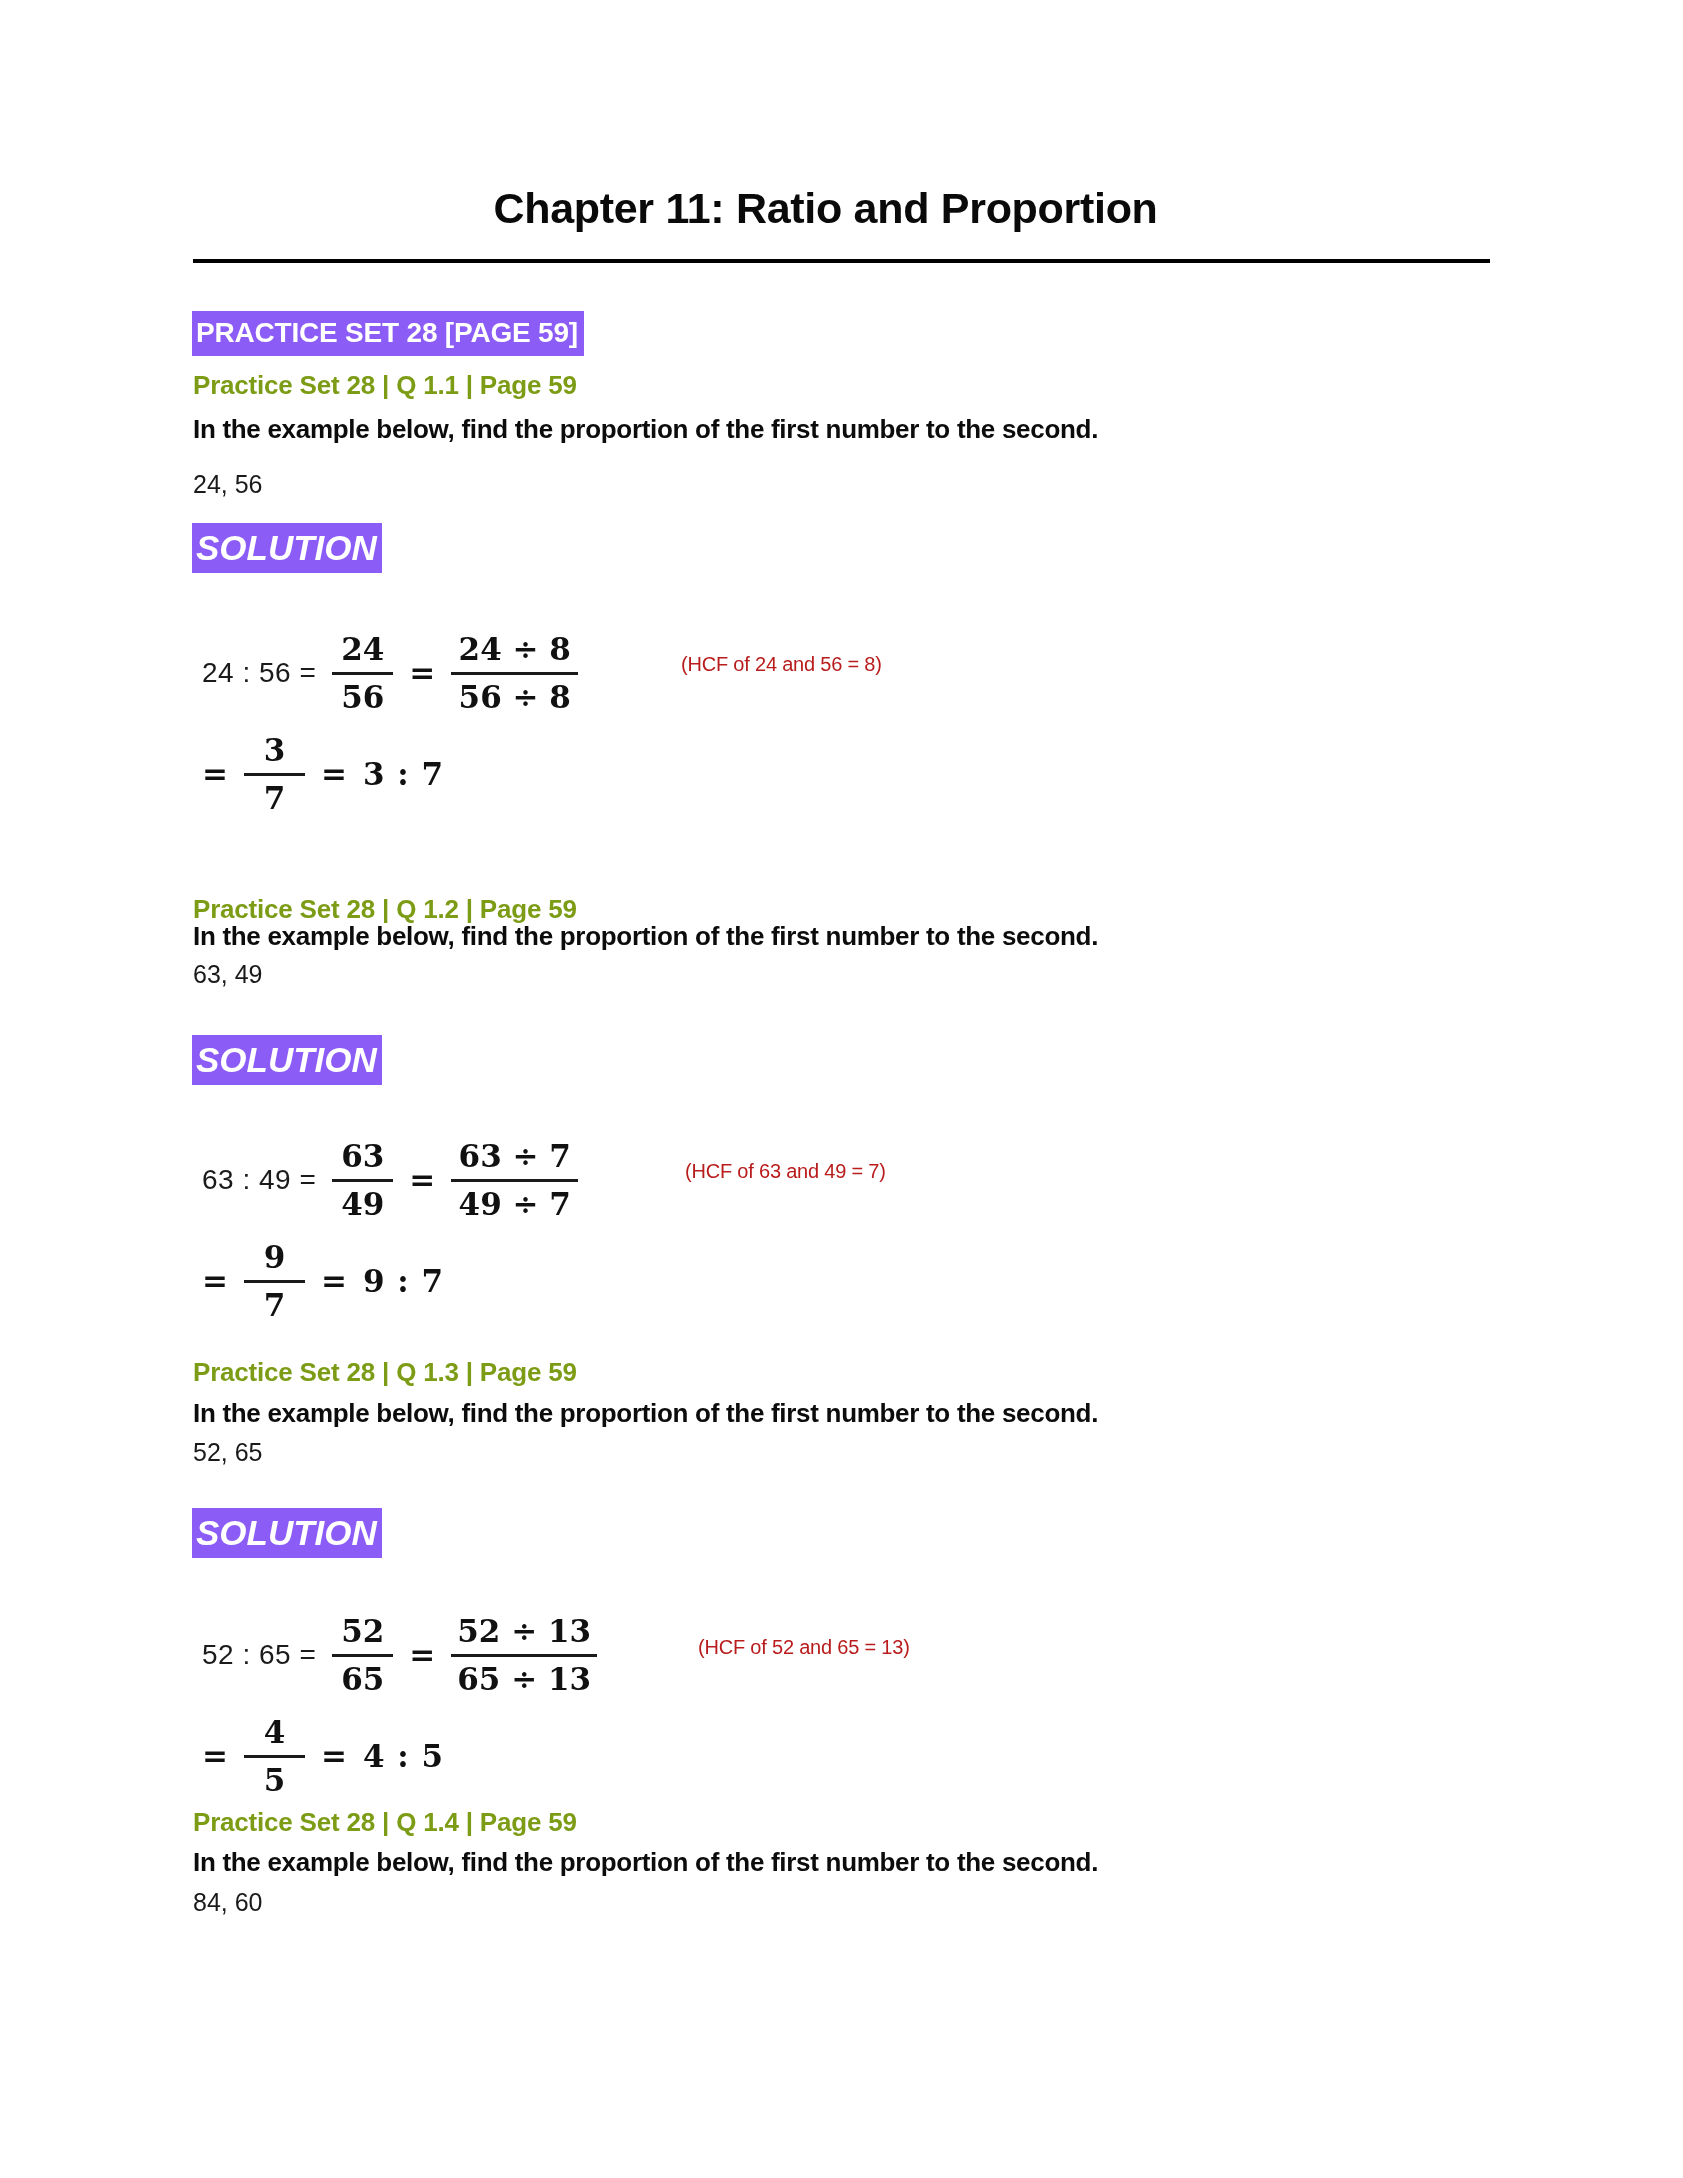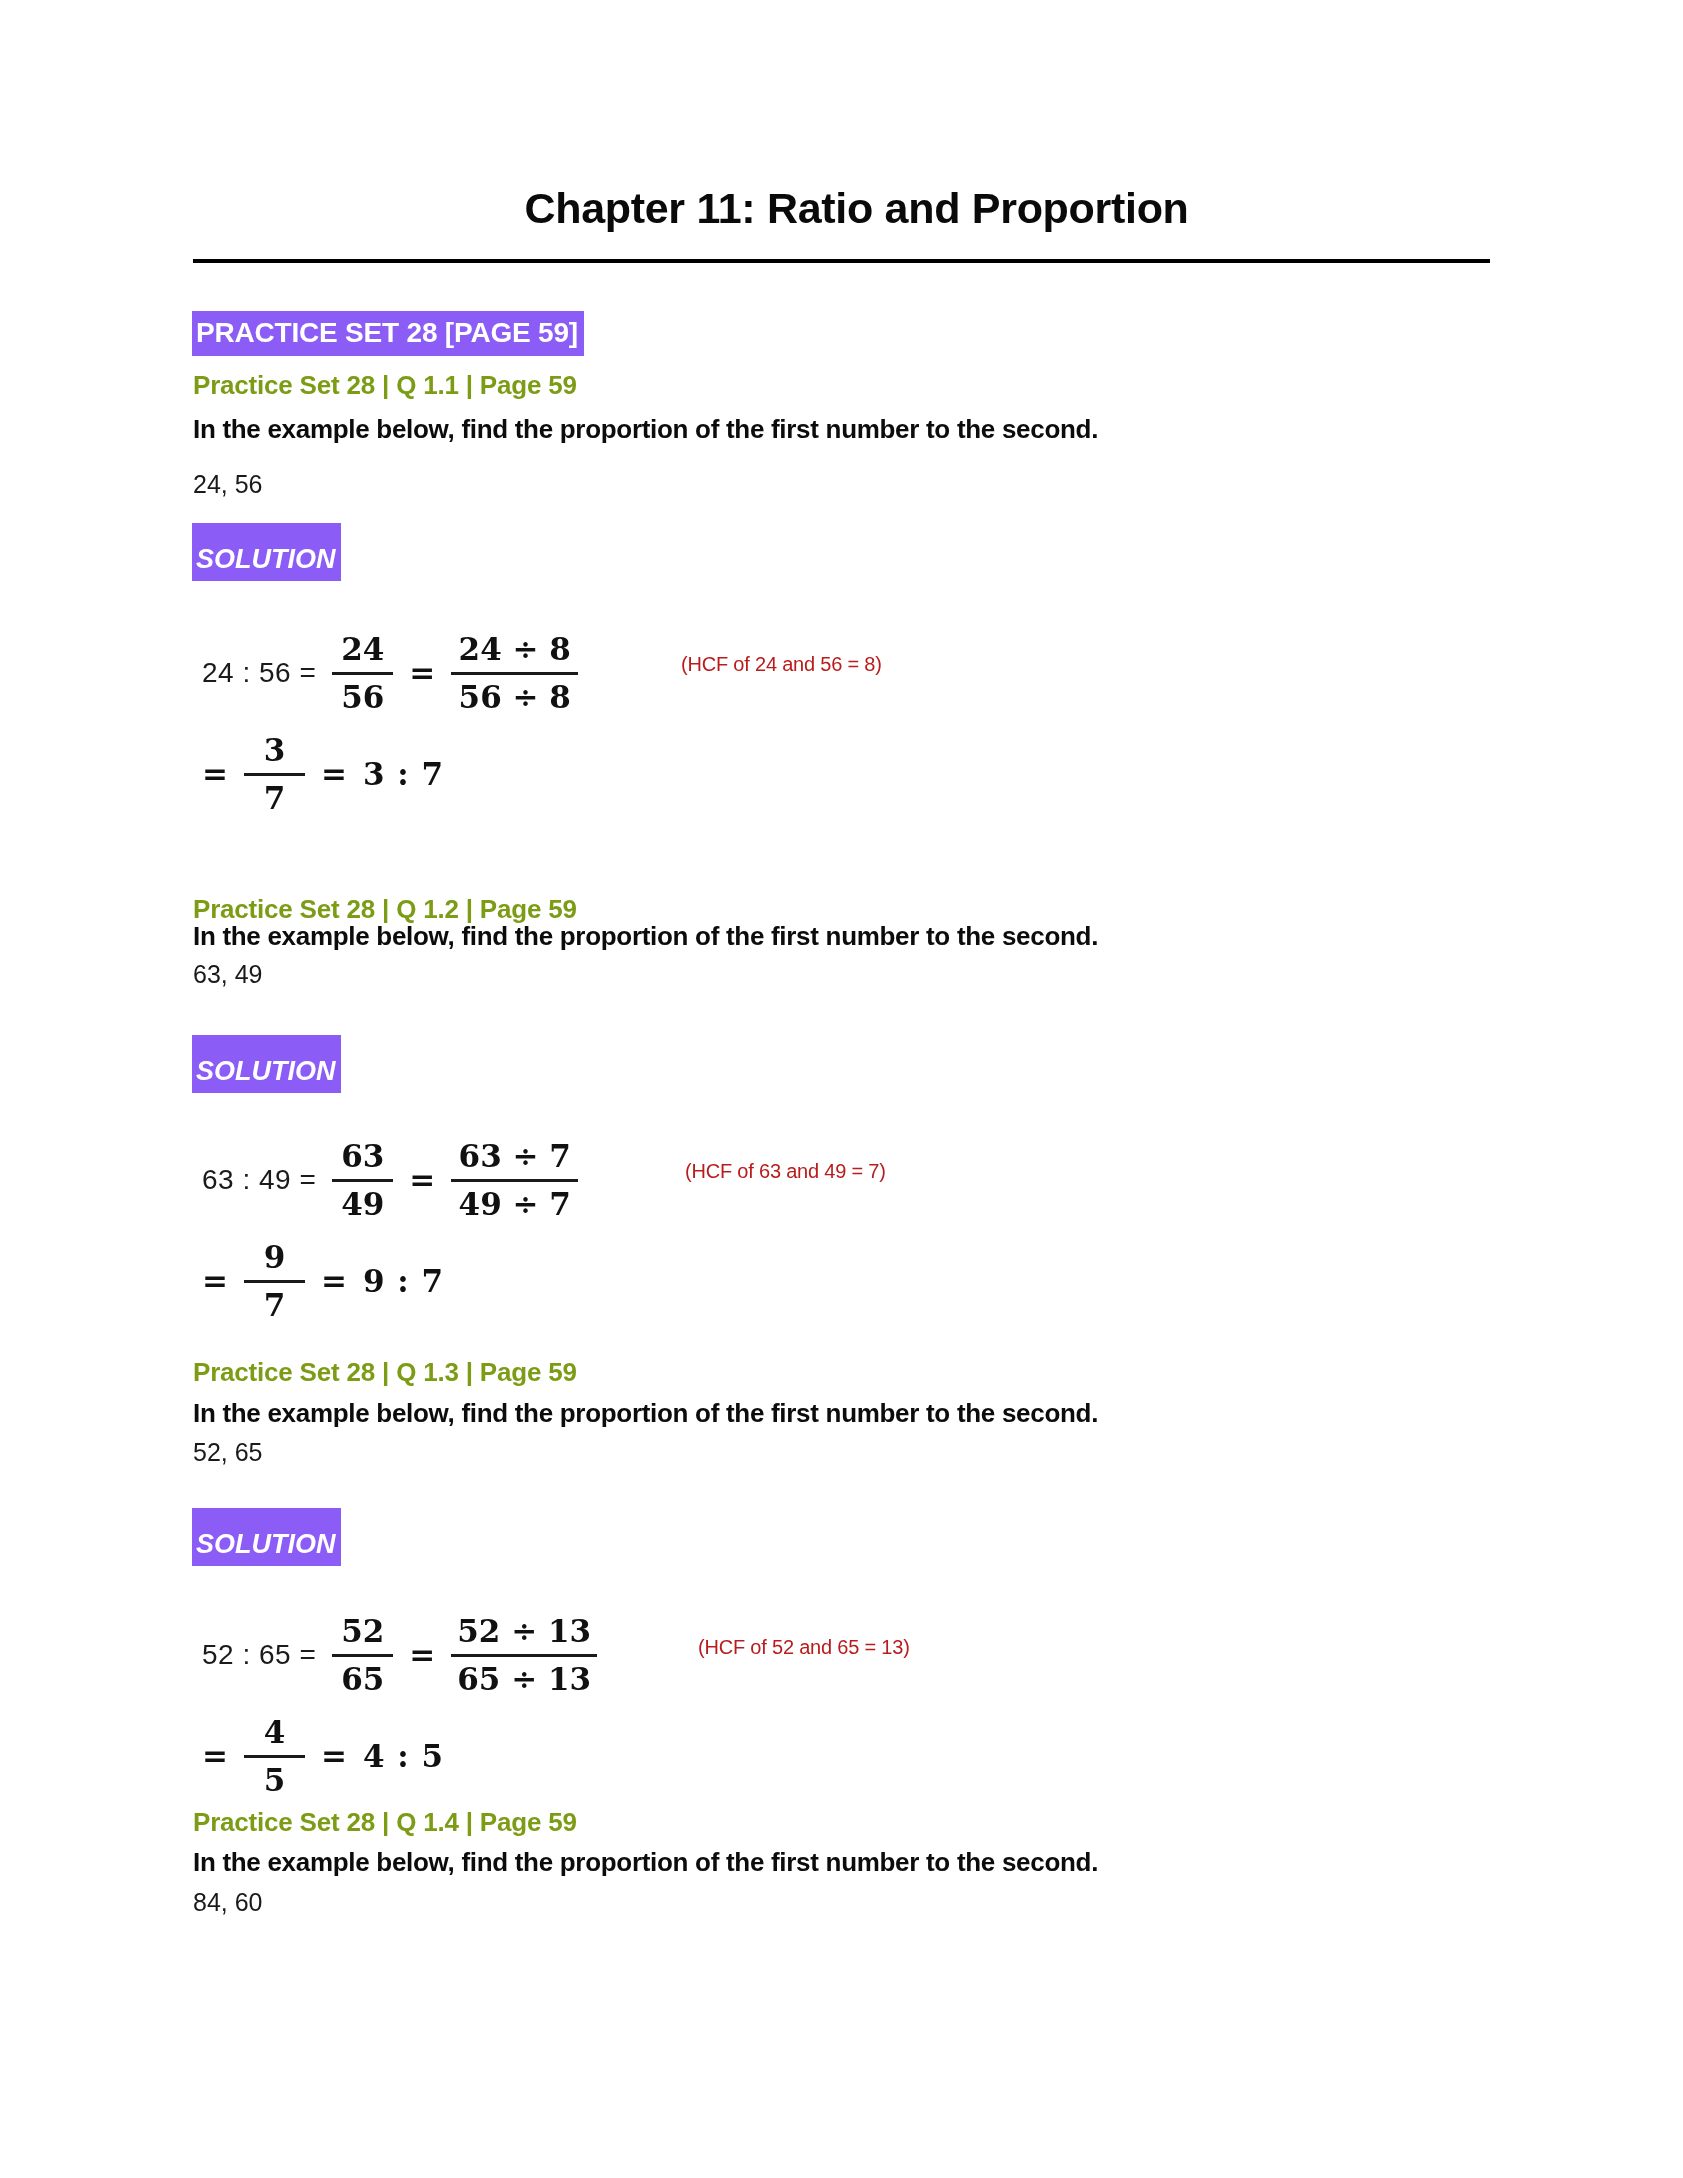"Chapter 11: Ratio and Proportion" .chapter-title { left: 208px -> 177px }
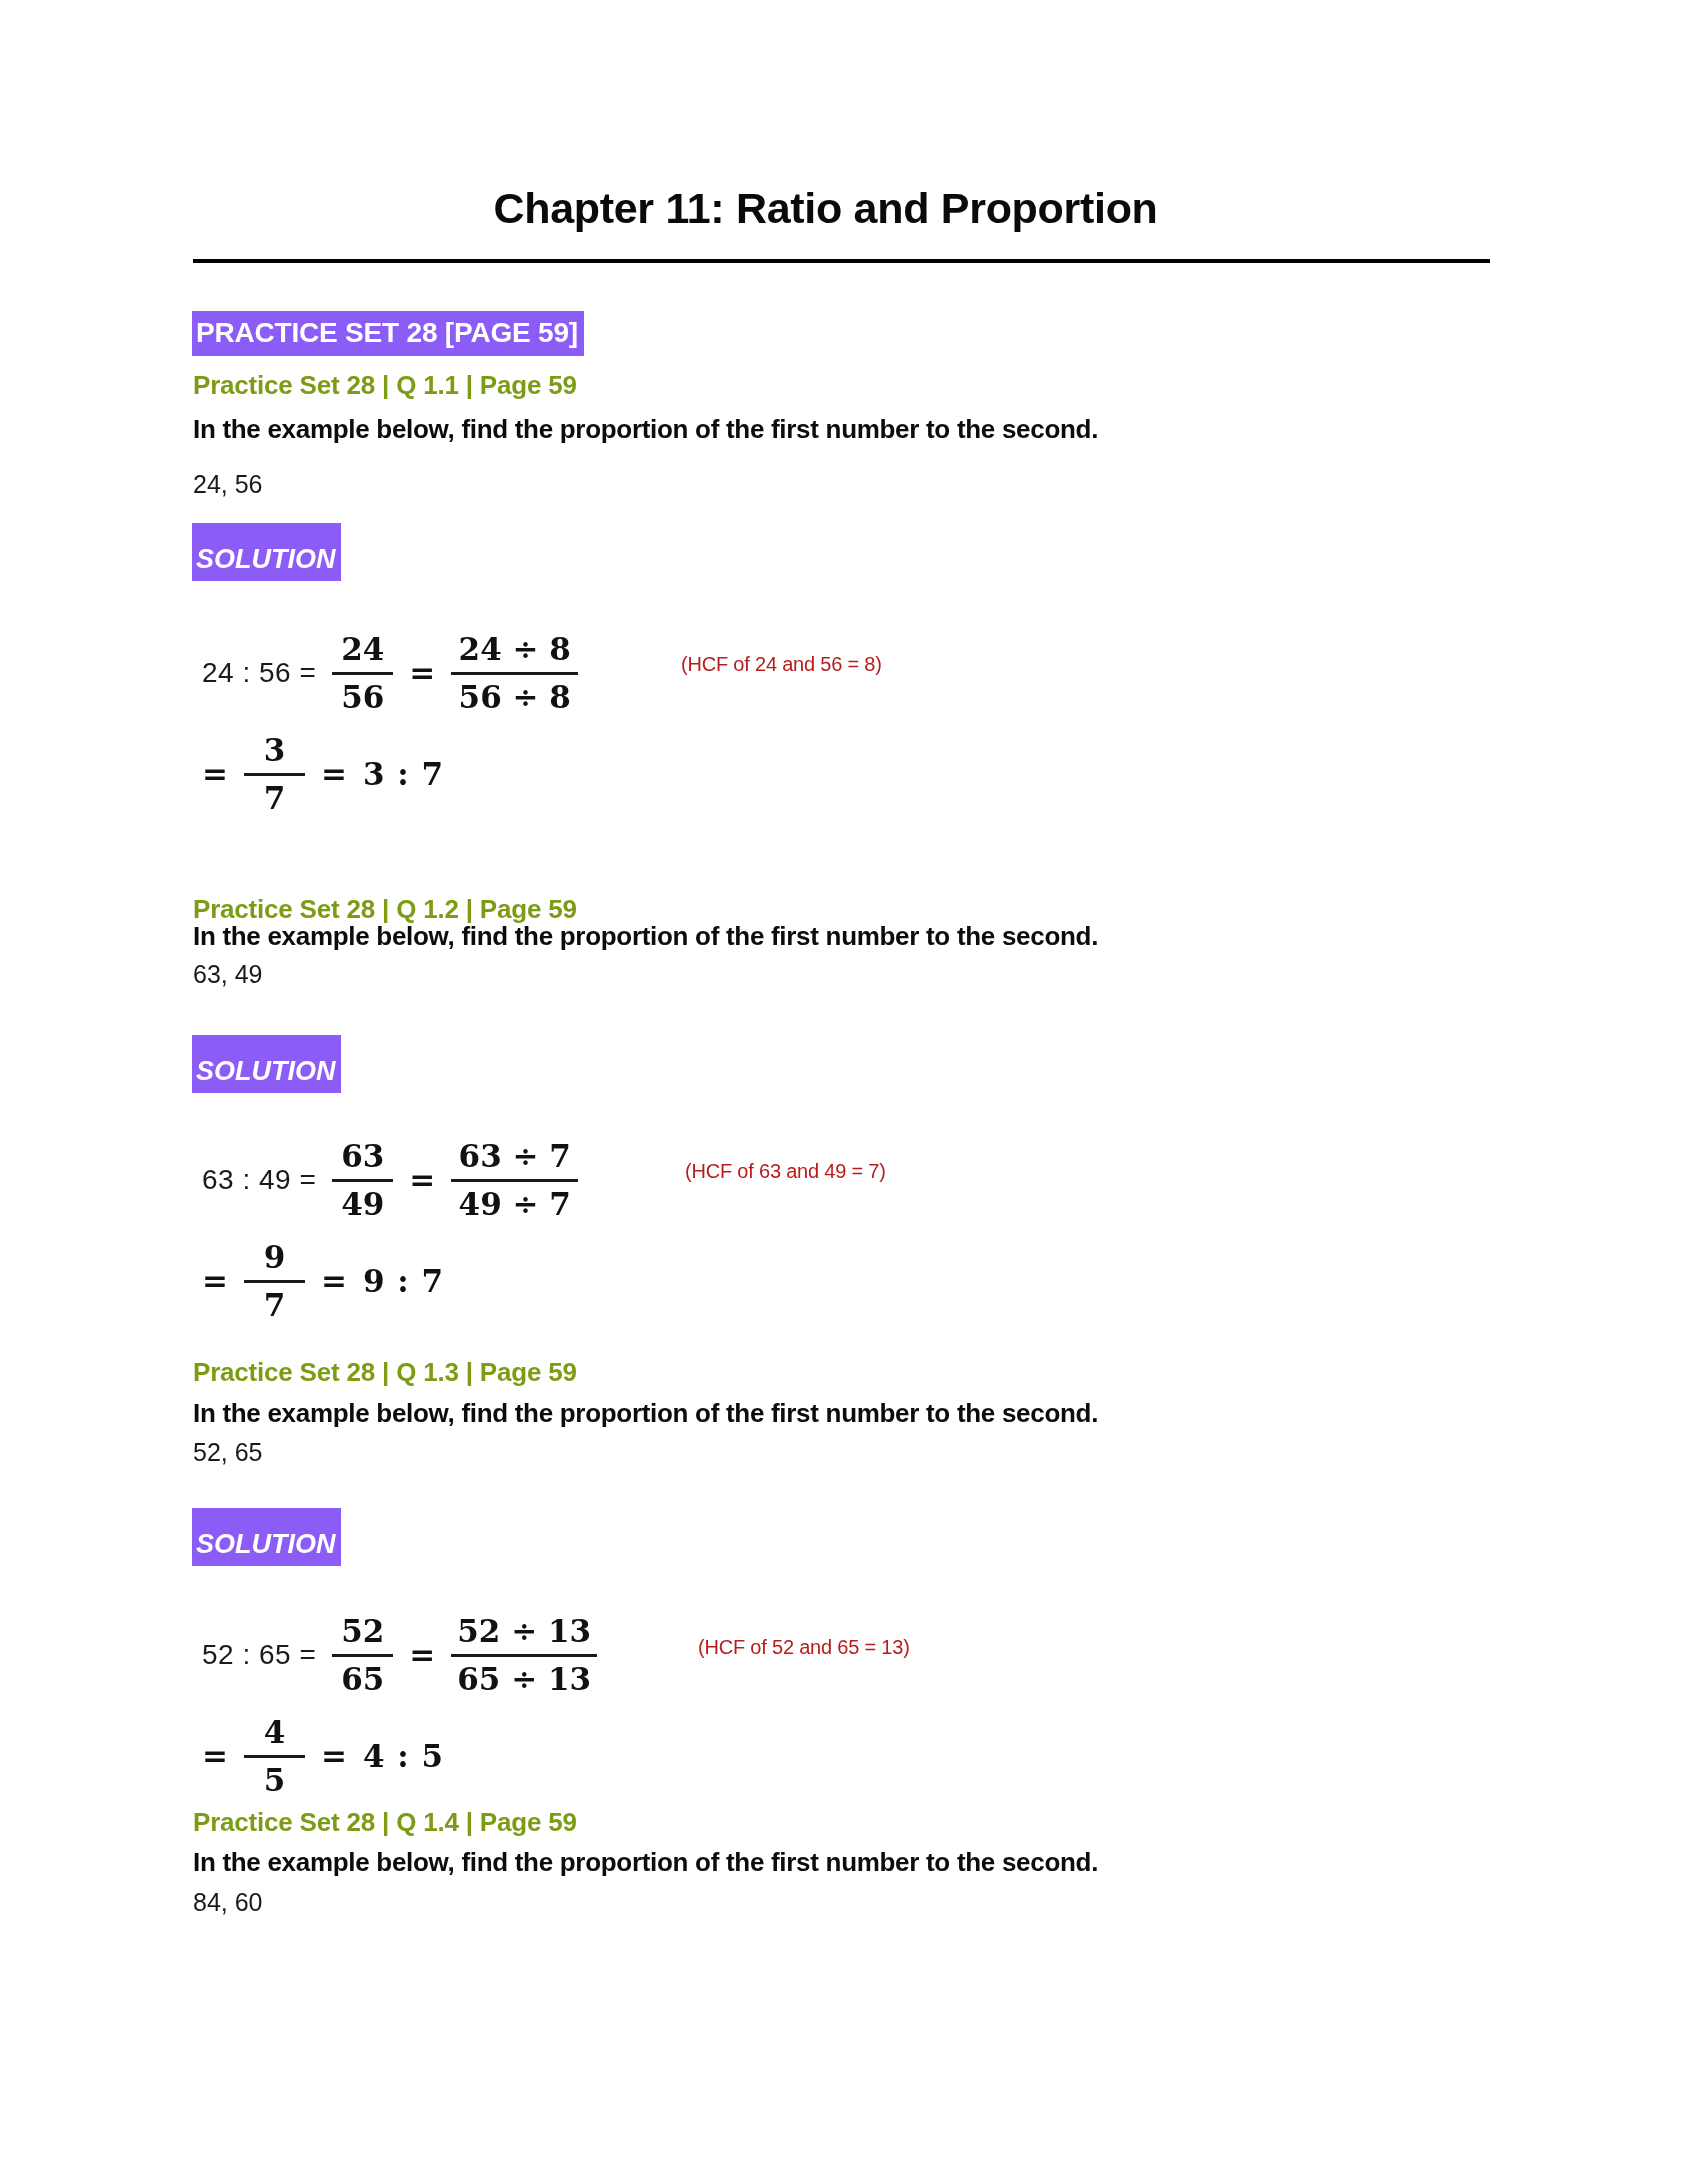"SOLUTION" .solution-badge { font-size: 27px -> 35px; padding: 23px 5px 8px 4px -> 7px 5px 8px 4px }
